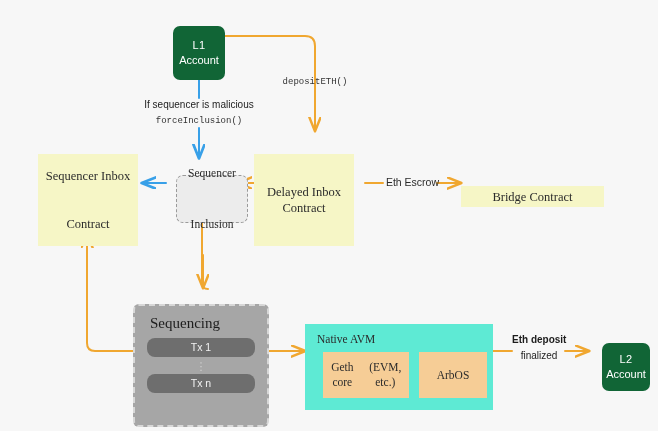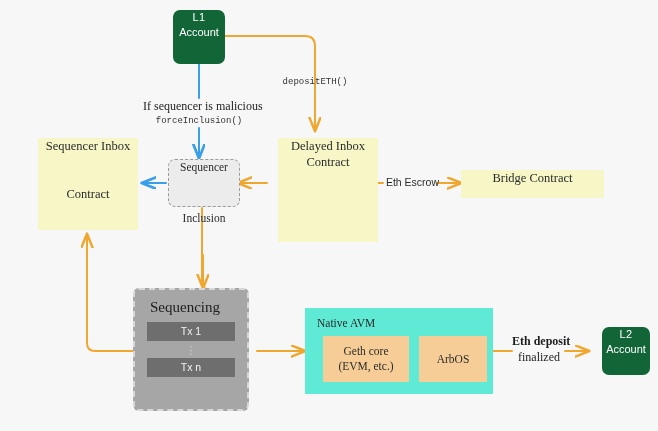"L1" .node { justify-content: flex-start -> center; margin-top: none -> 16px }
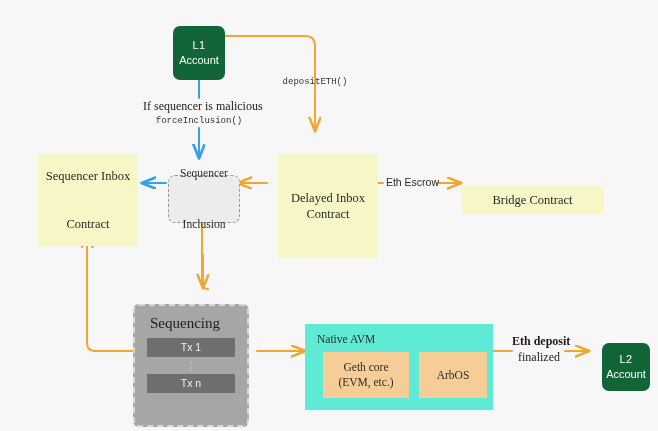"If sequencer is malicious" .lbl-serif { font-family: Liberation Serif, serif -> Liberation Sans, sans-serif; font-size: 12px -> 10px }
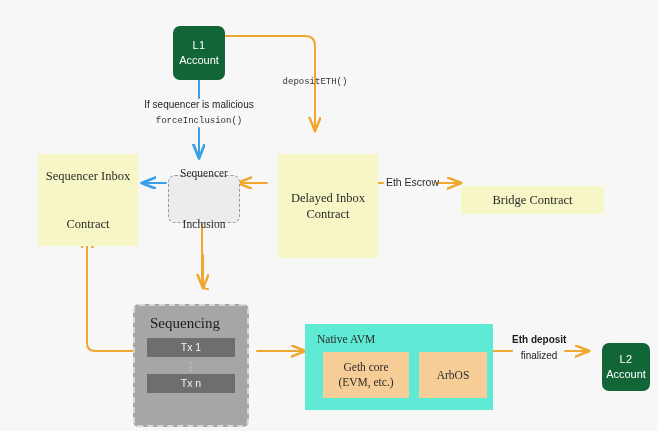"Sequencer" div.node { left: 168px -> 176px }
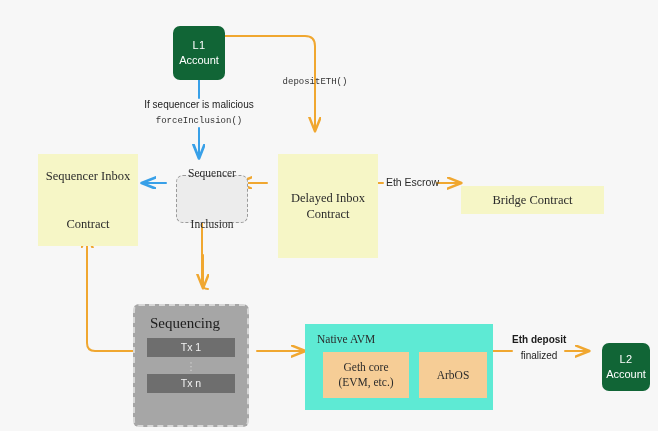"Delayed Inbox" div.node { height: 104px -> 92px; left: 278px -> 254px }
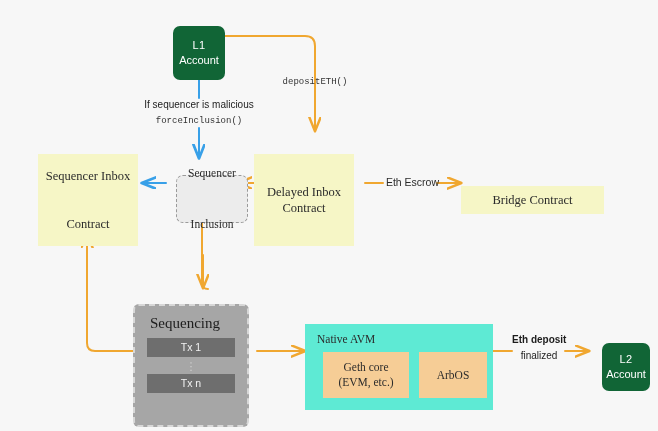"Bridge Contract" div.node { height: 28px -> 21px }
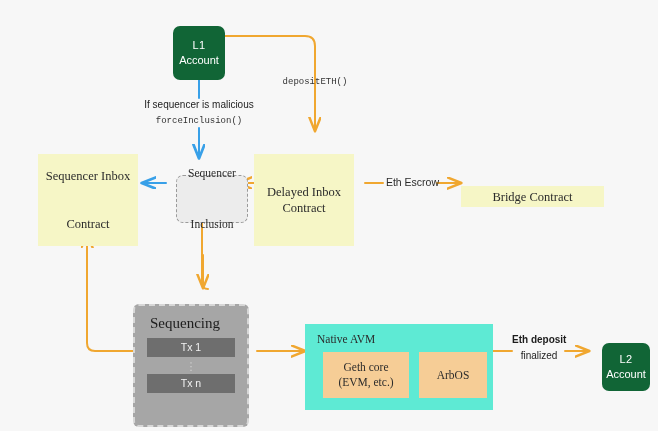"Sequencing" div.node { width: 116px -> 136px }
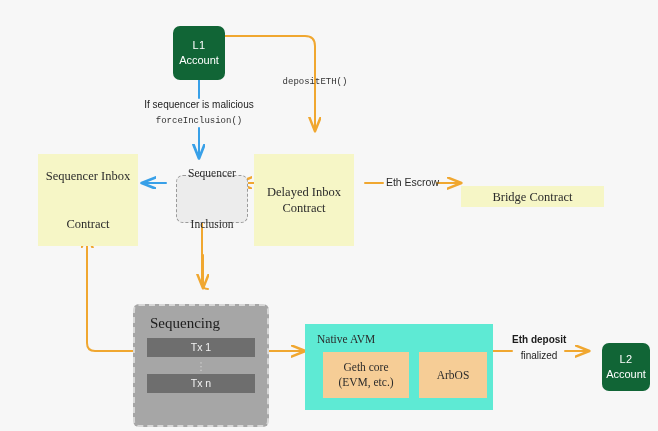"Tx 1" .txrow { border-radius: 0 -> 8px }
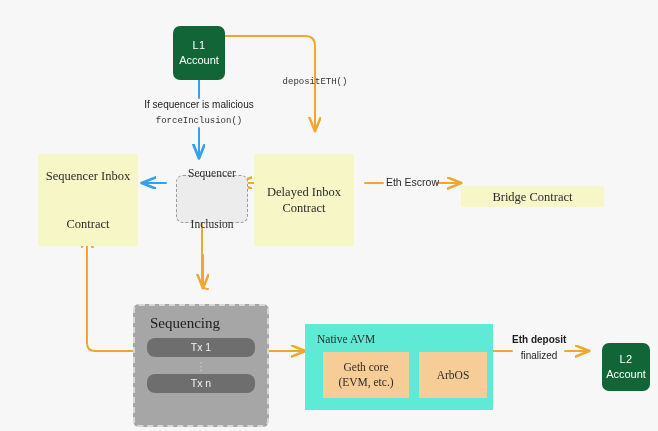"Geth core" div.avmsub { flex-direction: column -> none }
